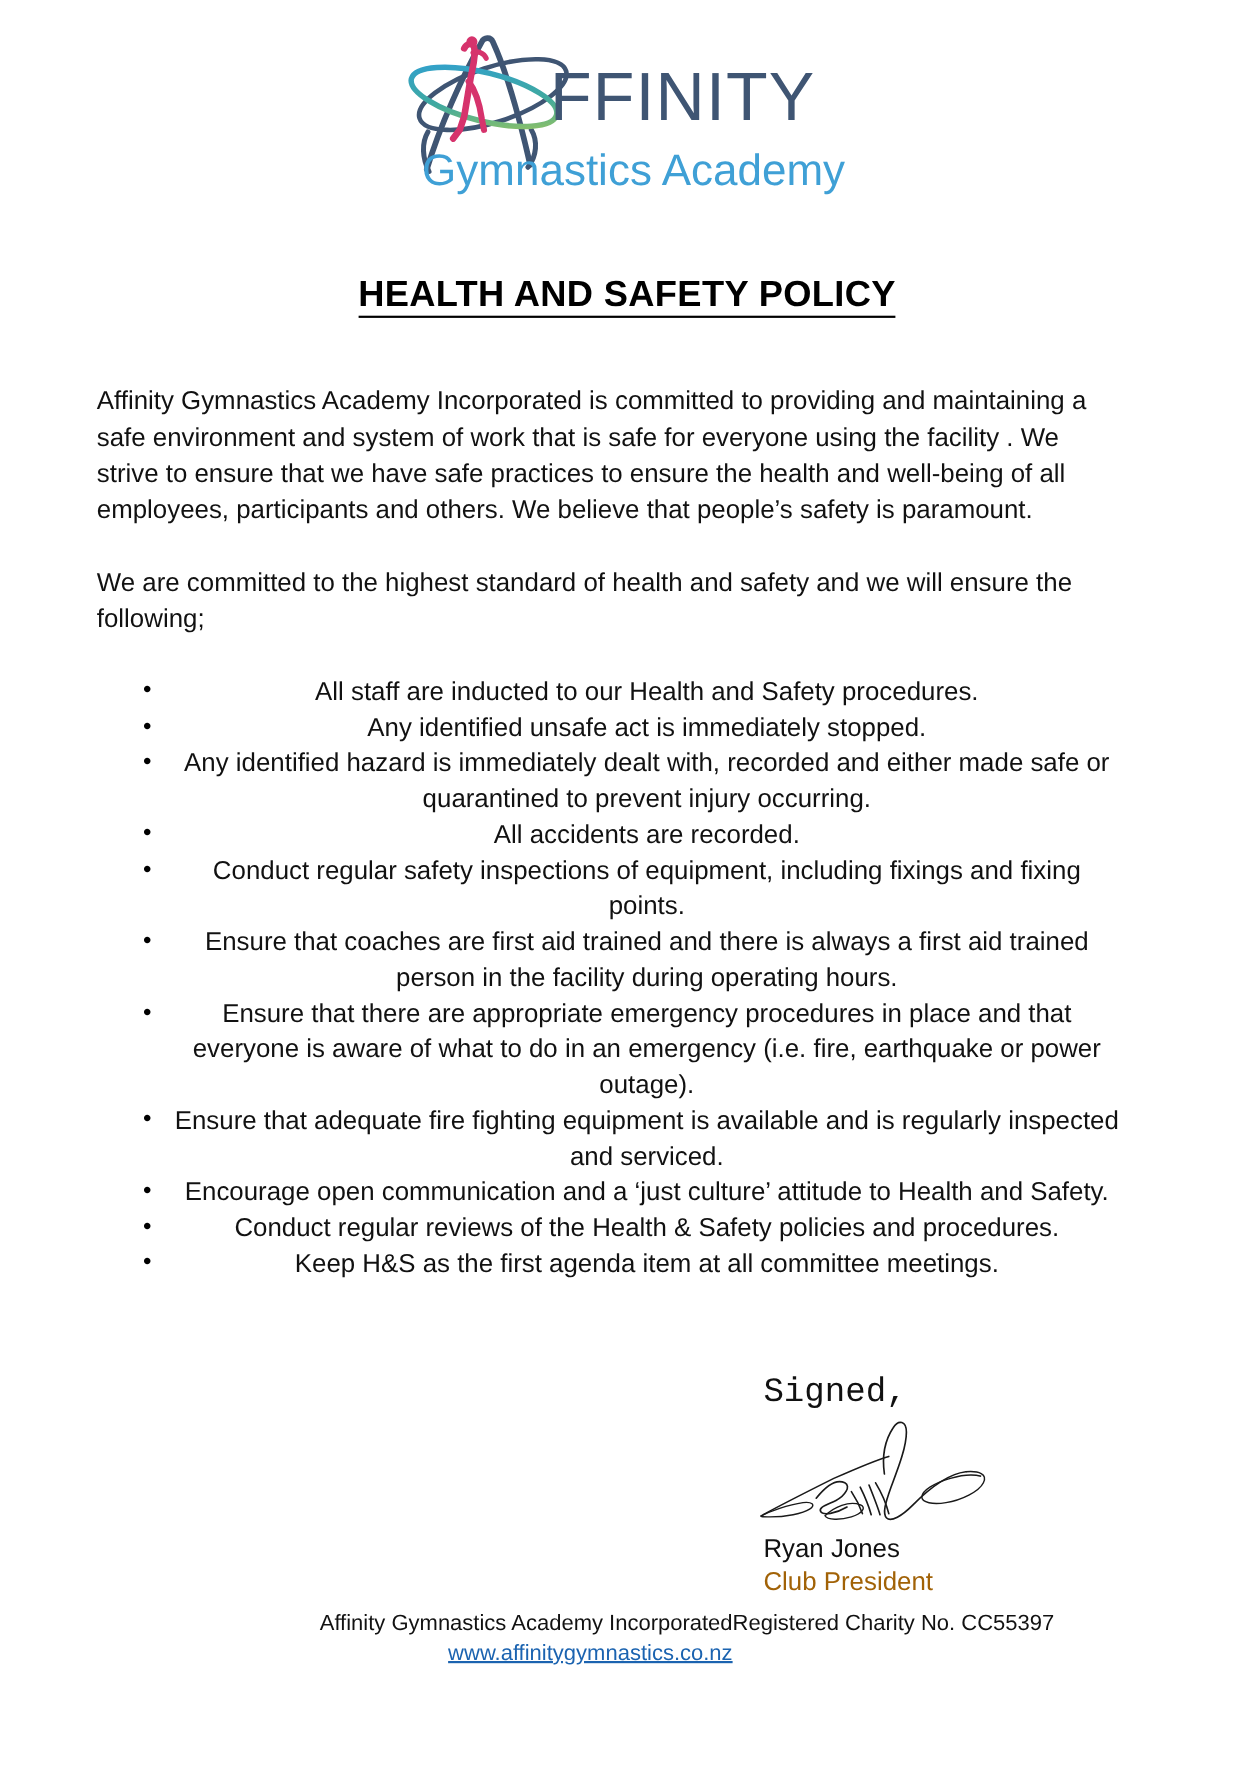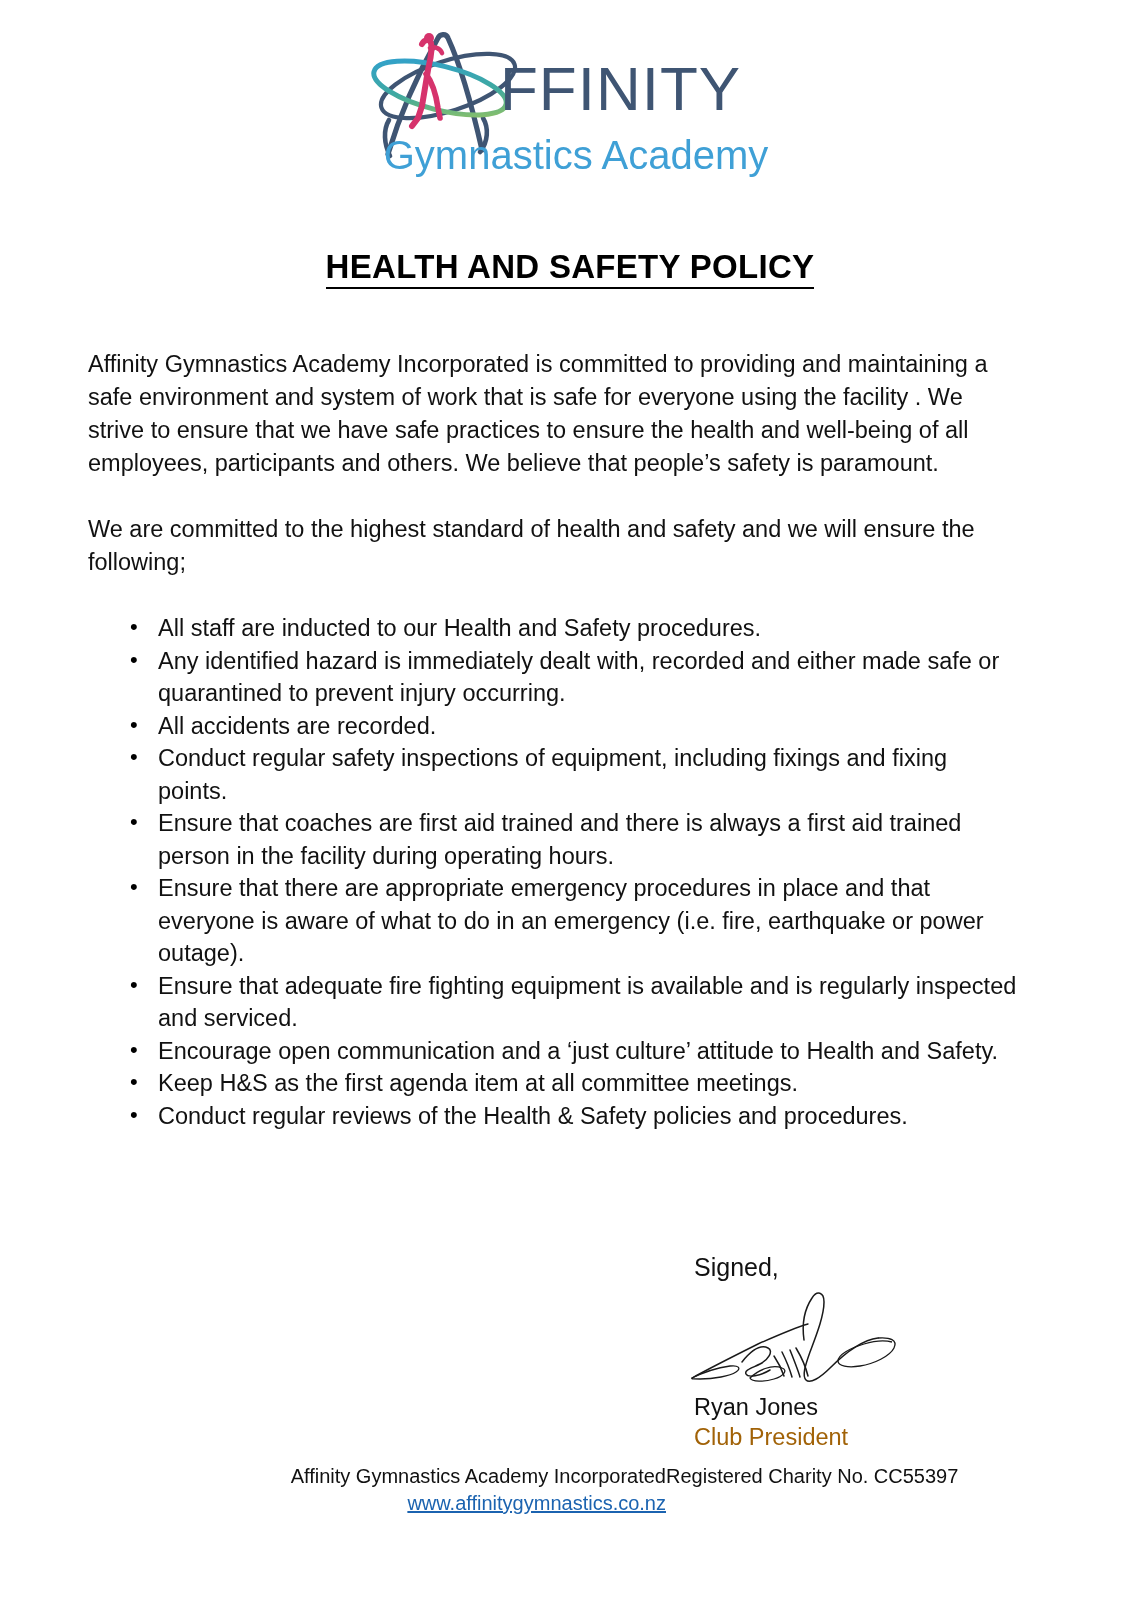"All staff are inducted to" ul.policy-list { text-align: none -> center }
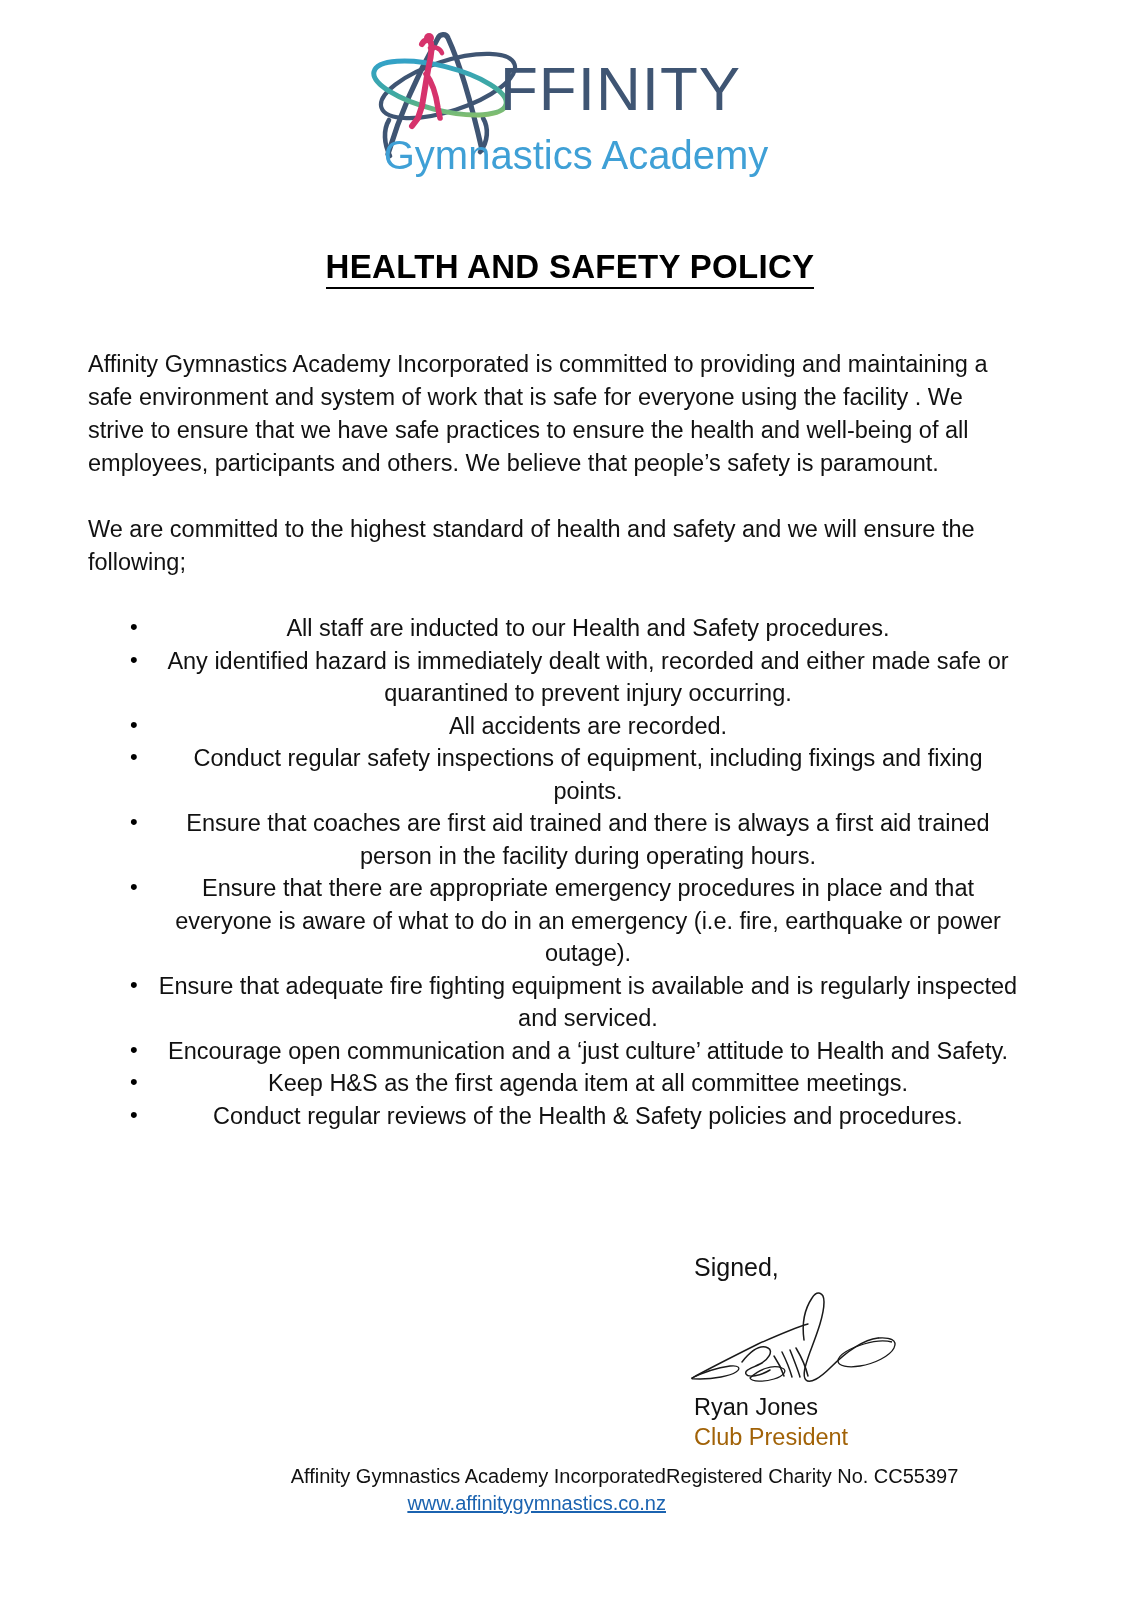"Any identified unsafe act is" li { html: none -> <li>Any identified unsafe act is immediately stopped.</li> }
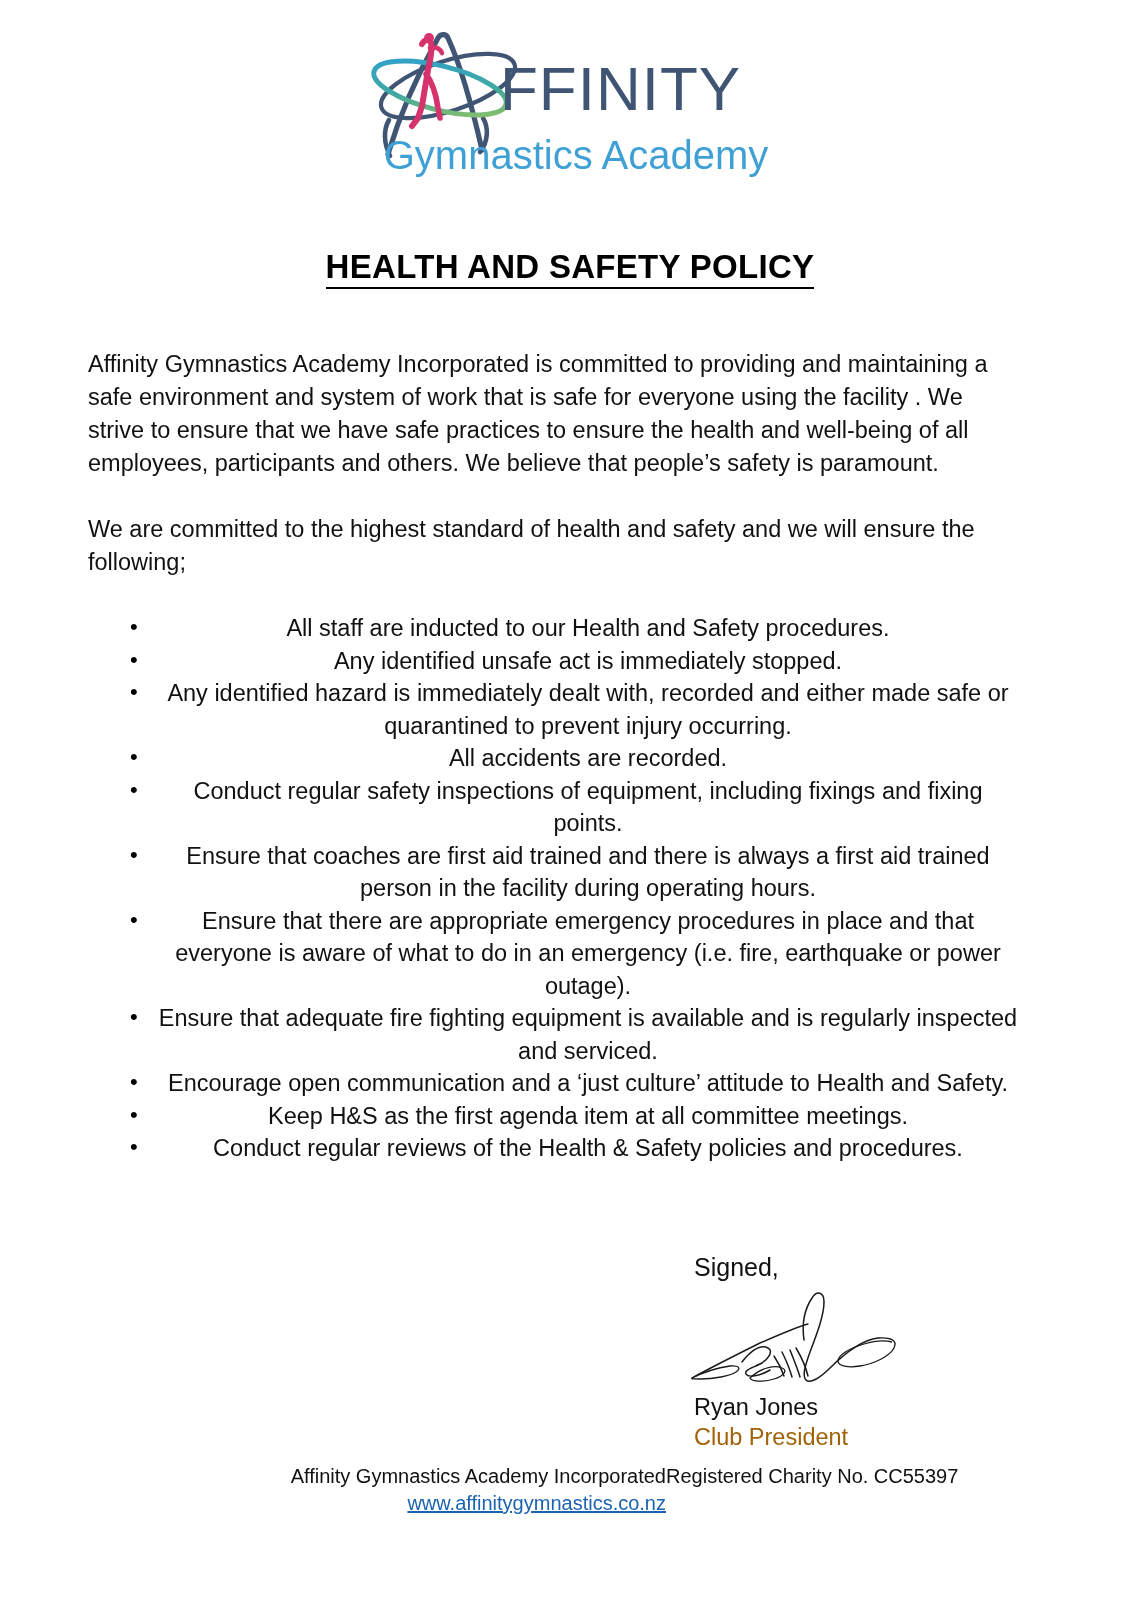"Keep H&S as the first" li { order: before "Conduct regular reviews of the" -> after "Conduct regular reviews of the" }
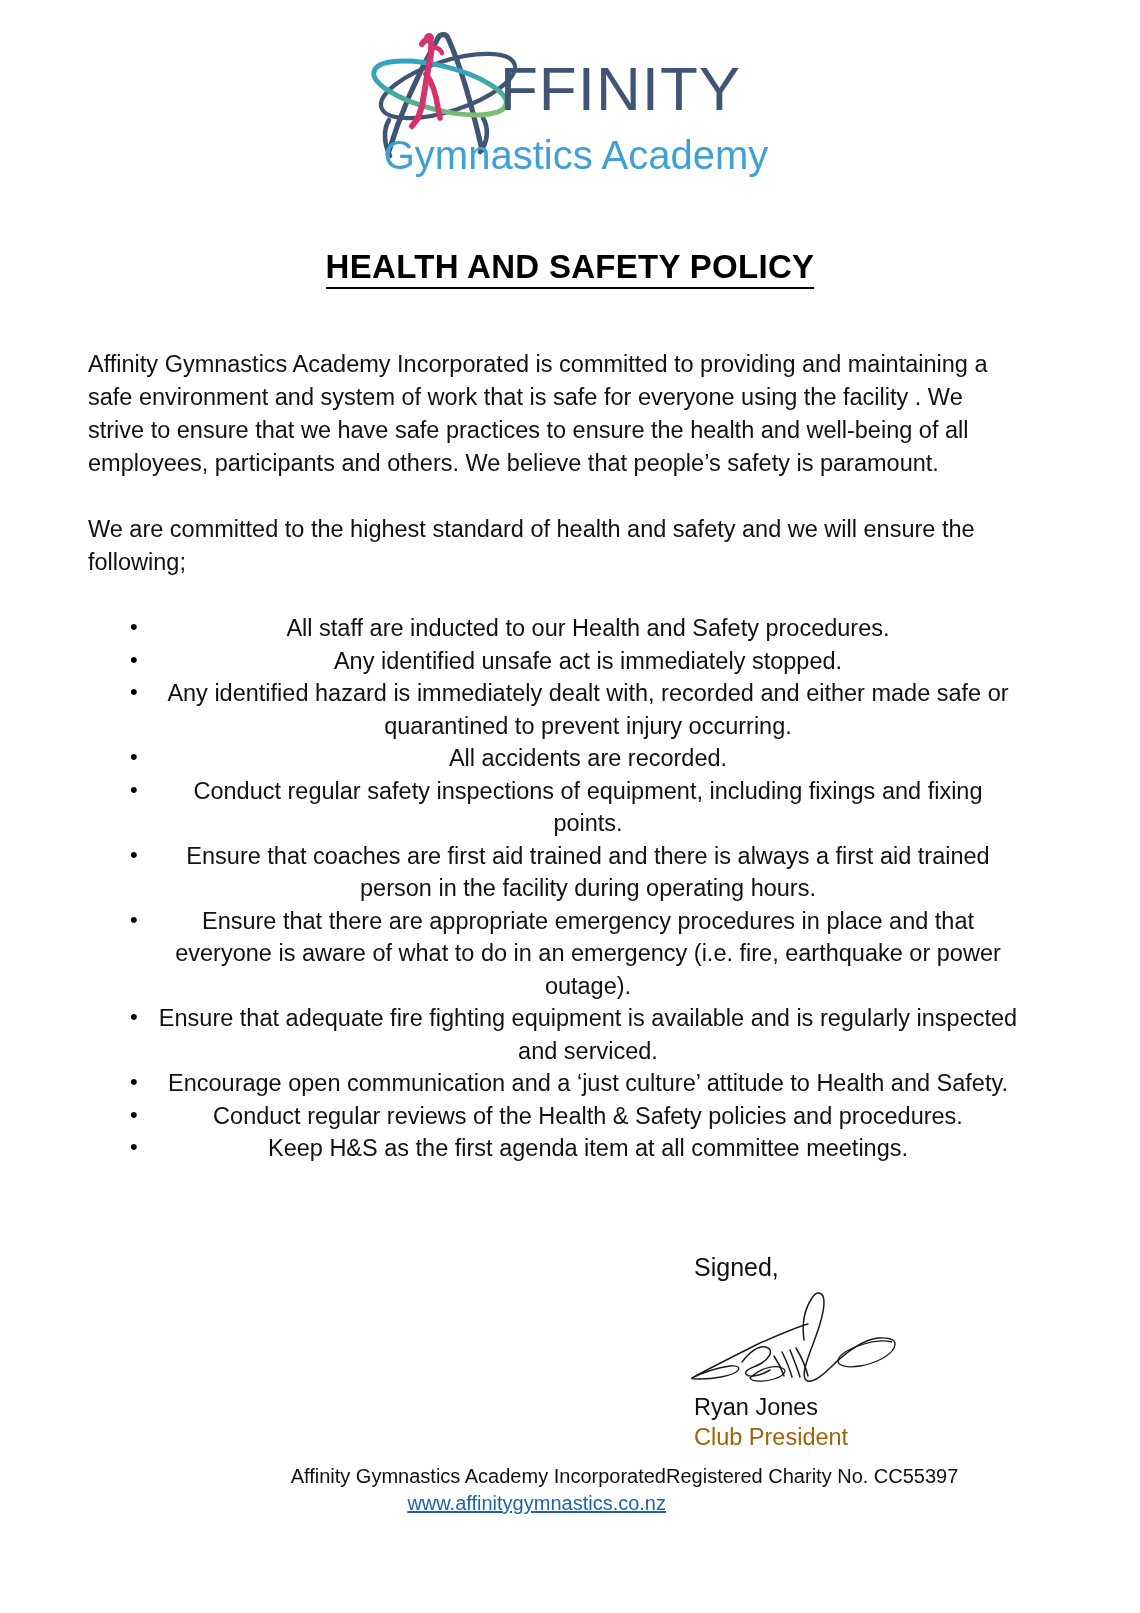"Signed," .sig-label { font-family: Liberation Sans, sans-serif -> Liberation Mono, monospace; font-size: 25px -> 31px }
